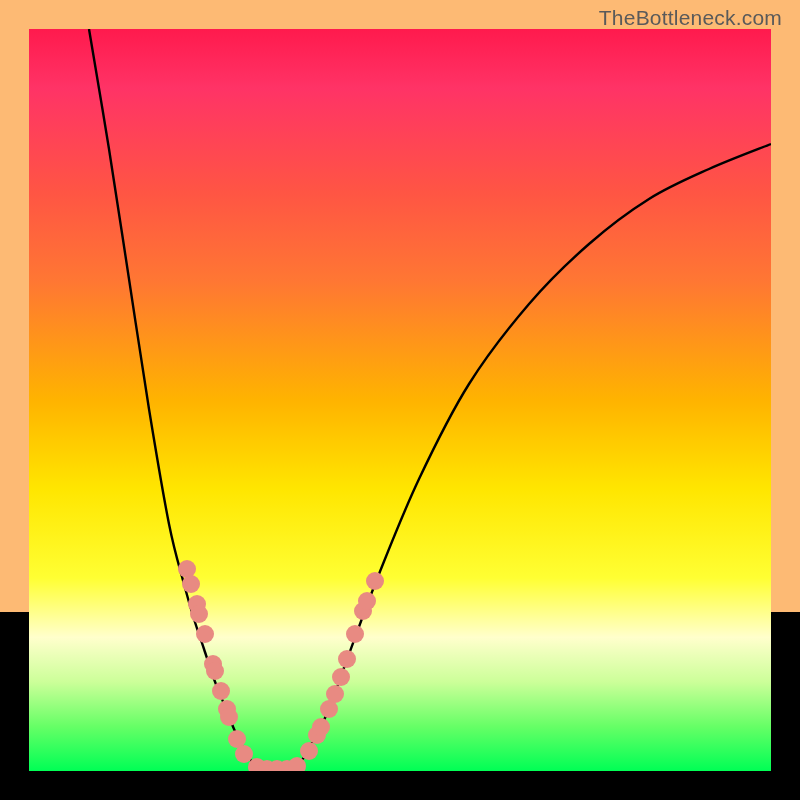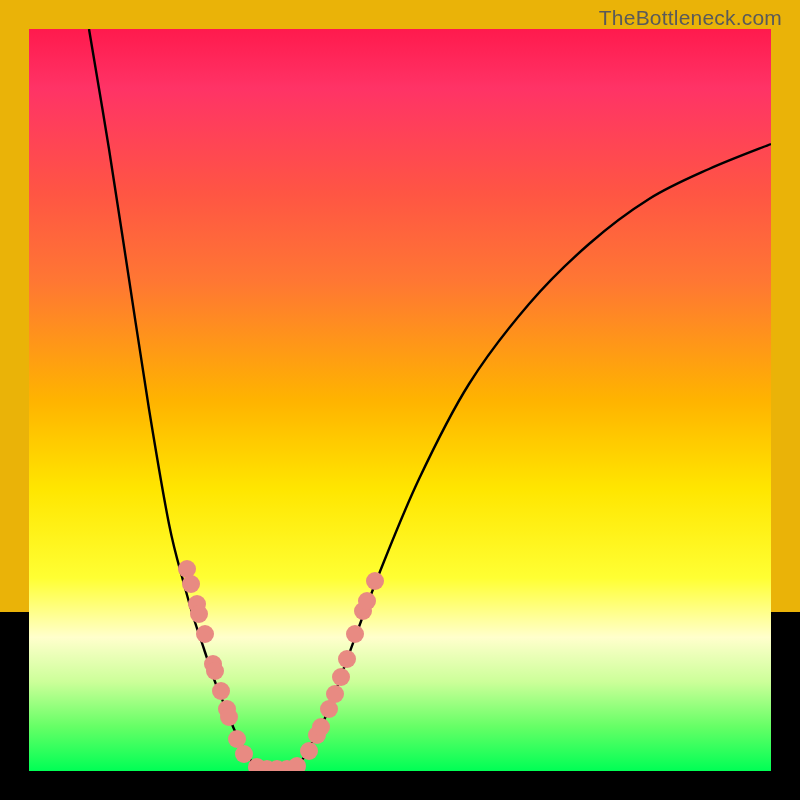"TheBottleneck.com" .frame { background: #eab308 -> #fdba74 }
